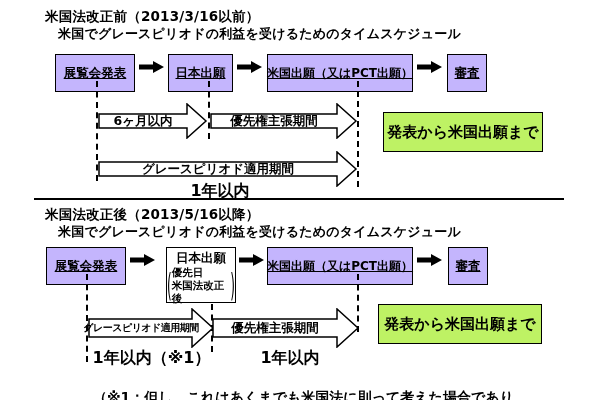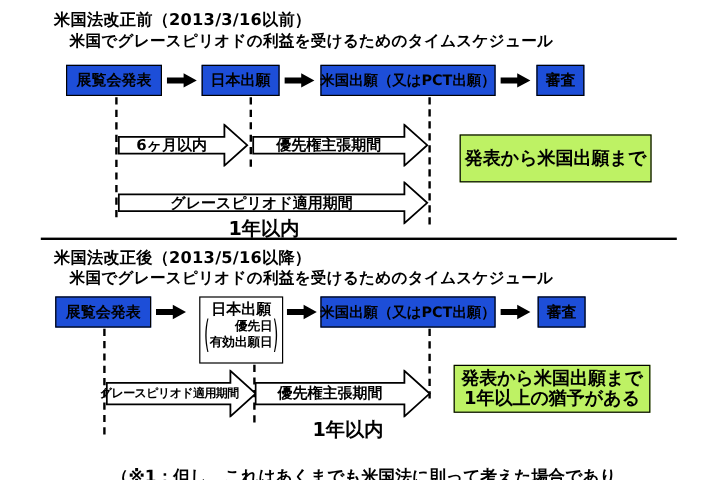"展覧会発表" .box { background: #1d4ed8 -> #c4b5fd; height: 26px -> 38px; text-decoration: none -> underline }
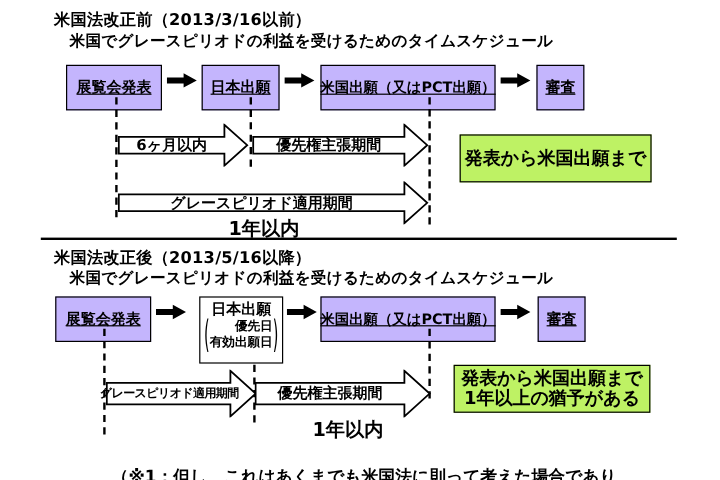"優先日" .paren-col { align-items: flex-end -> flex-start }
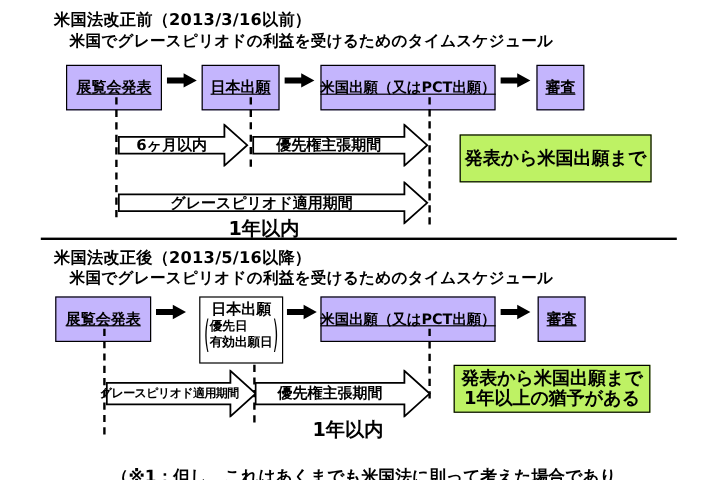"有効出願日" span { text: 有効出願日 -> 米国法改正後 }
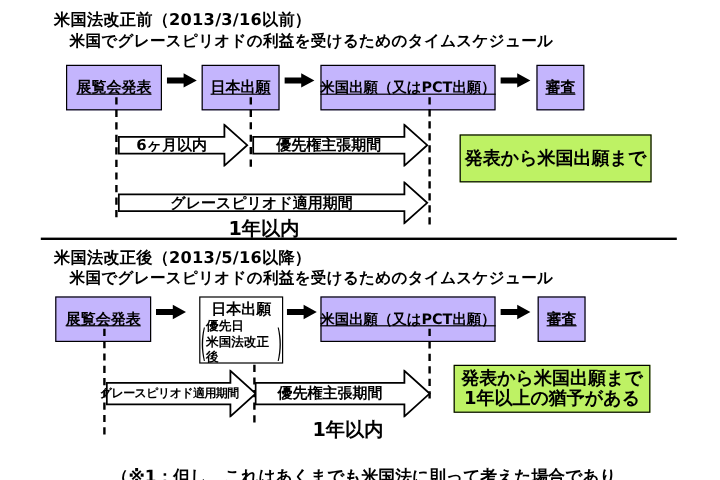"1年以上の猶予がある" span { html: <span>1年以上の猶予がある</span> -> none }
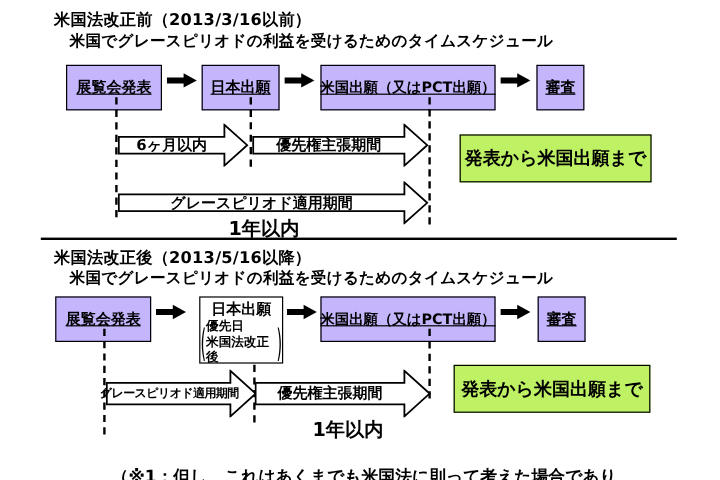"1年以内（※1）" div.plabel { html: none -> <div>1年以内（※1）</div> }
